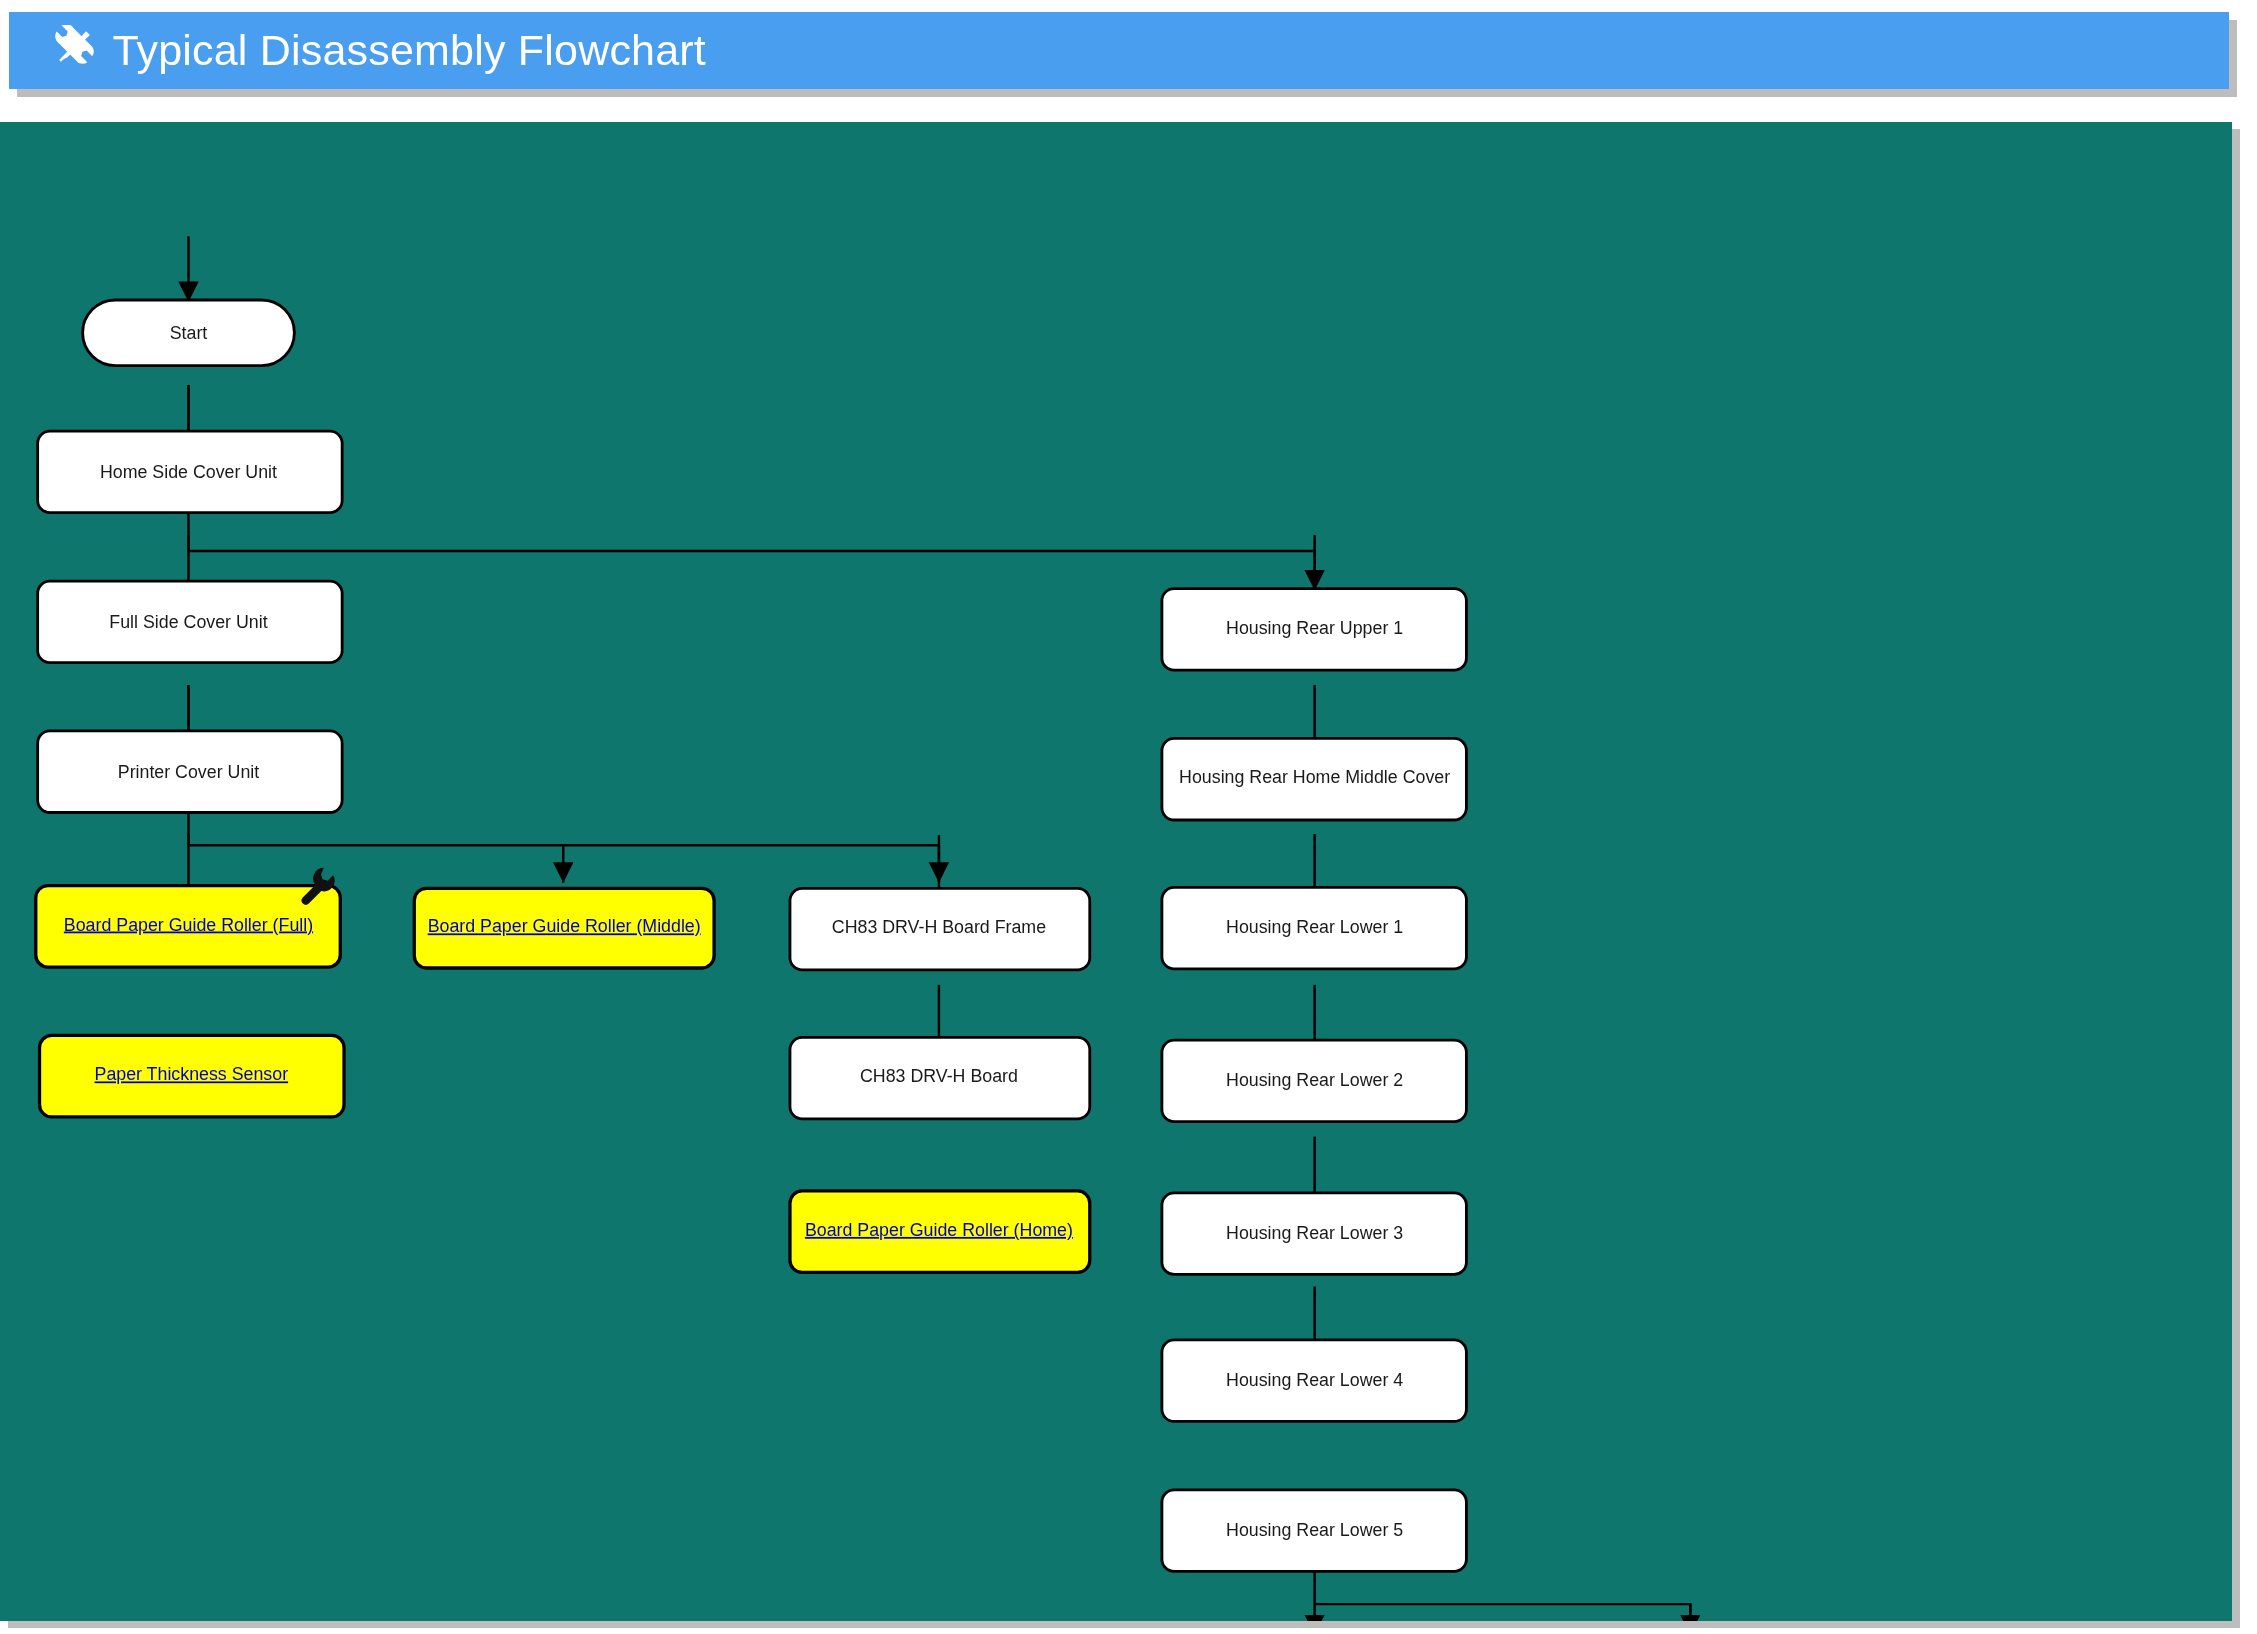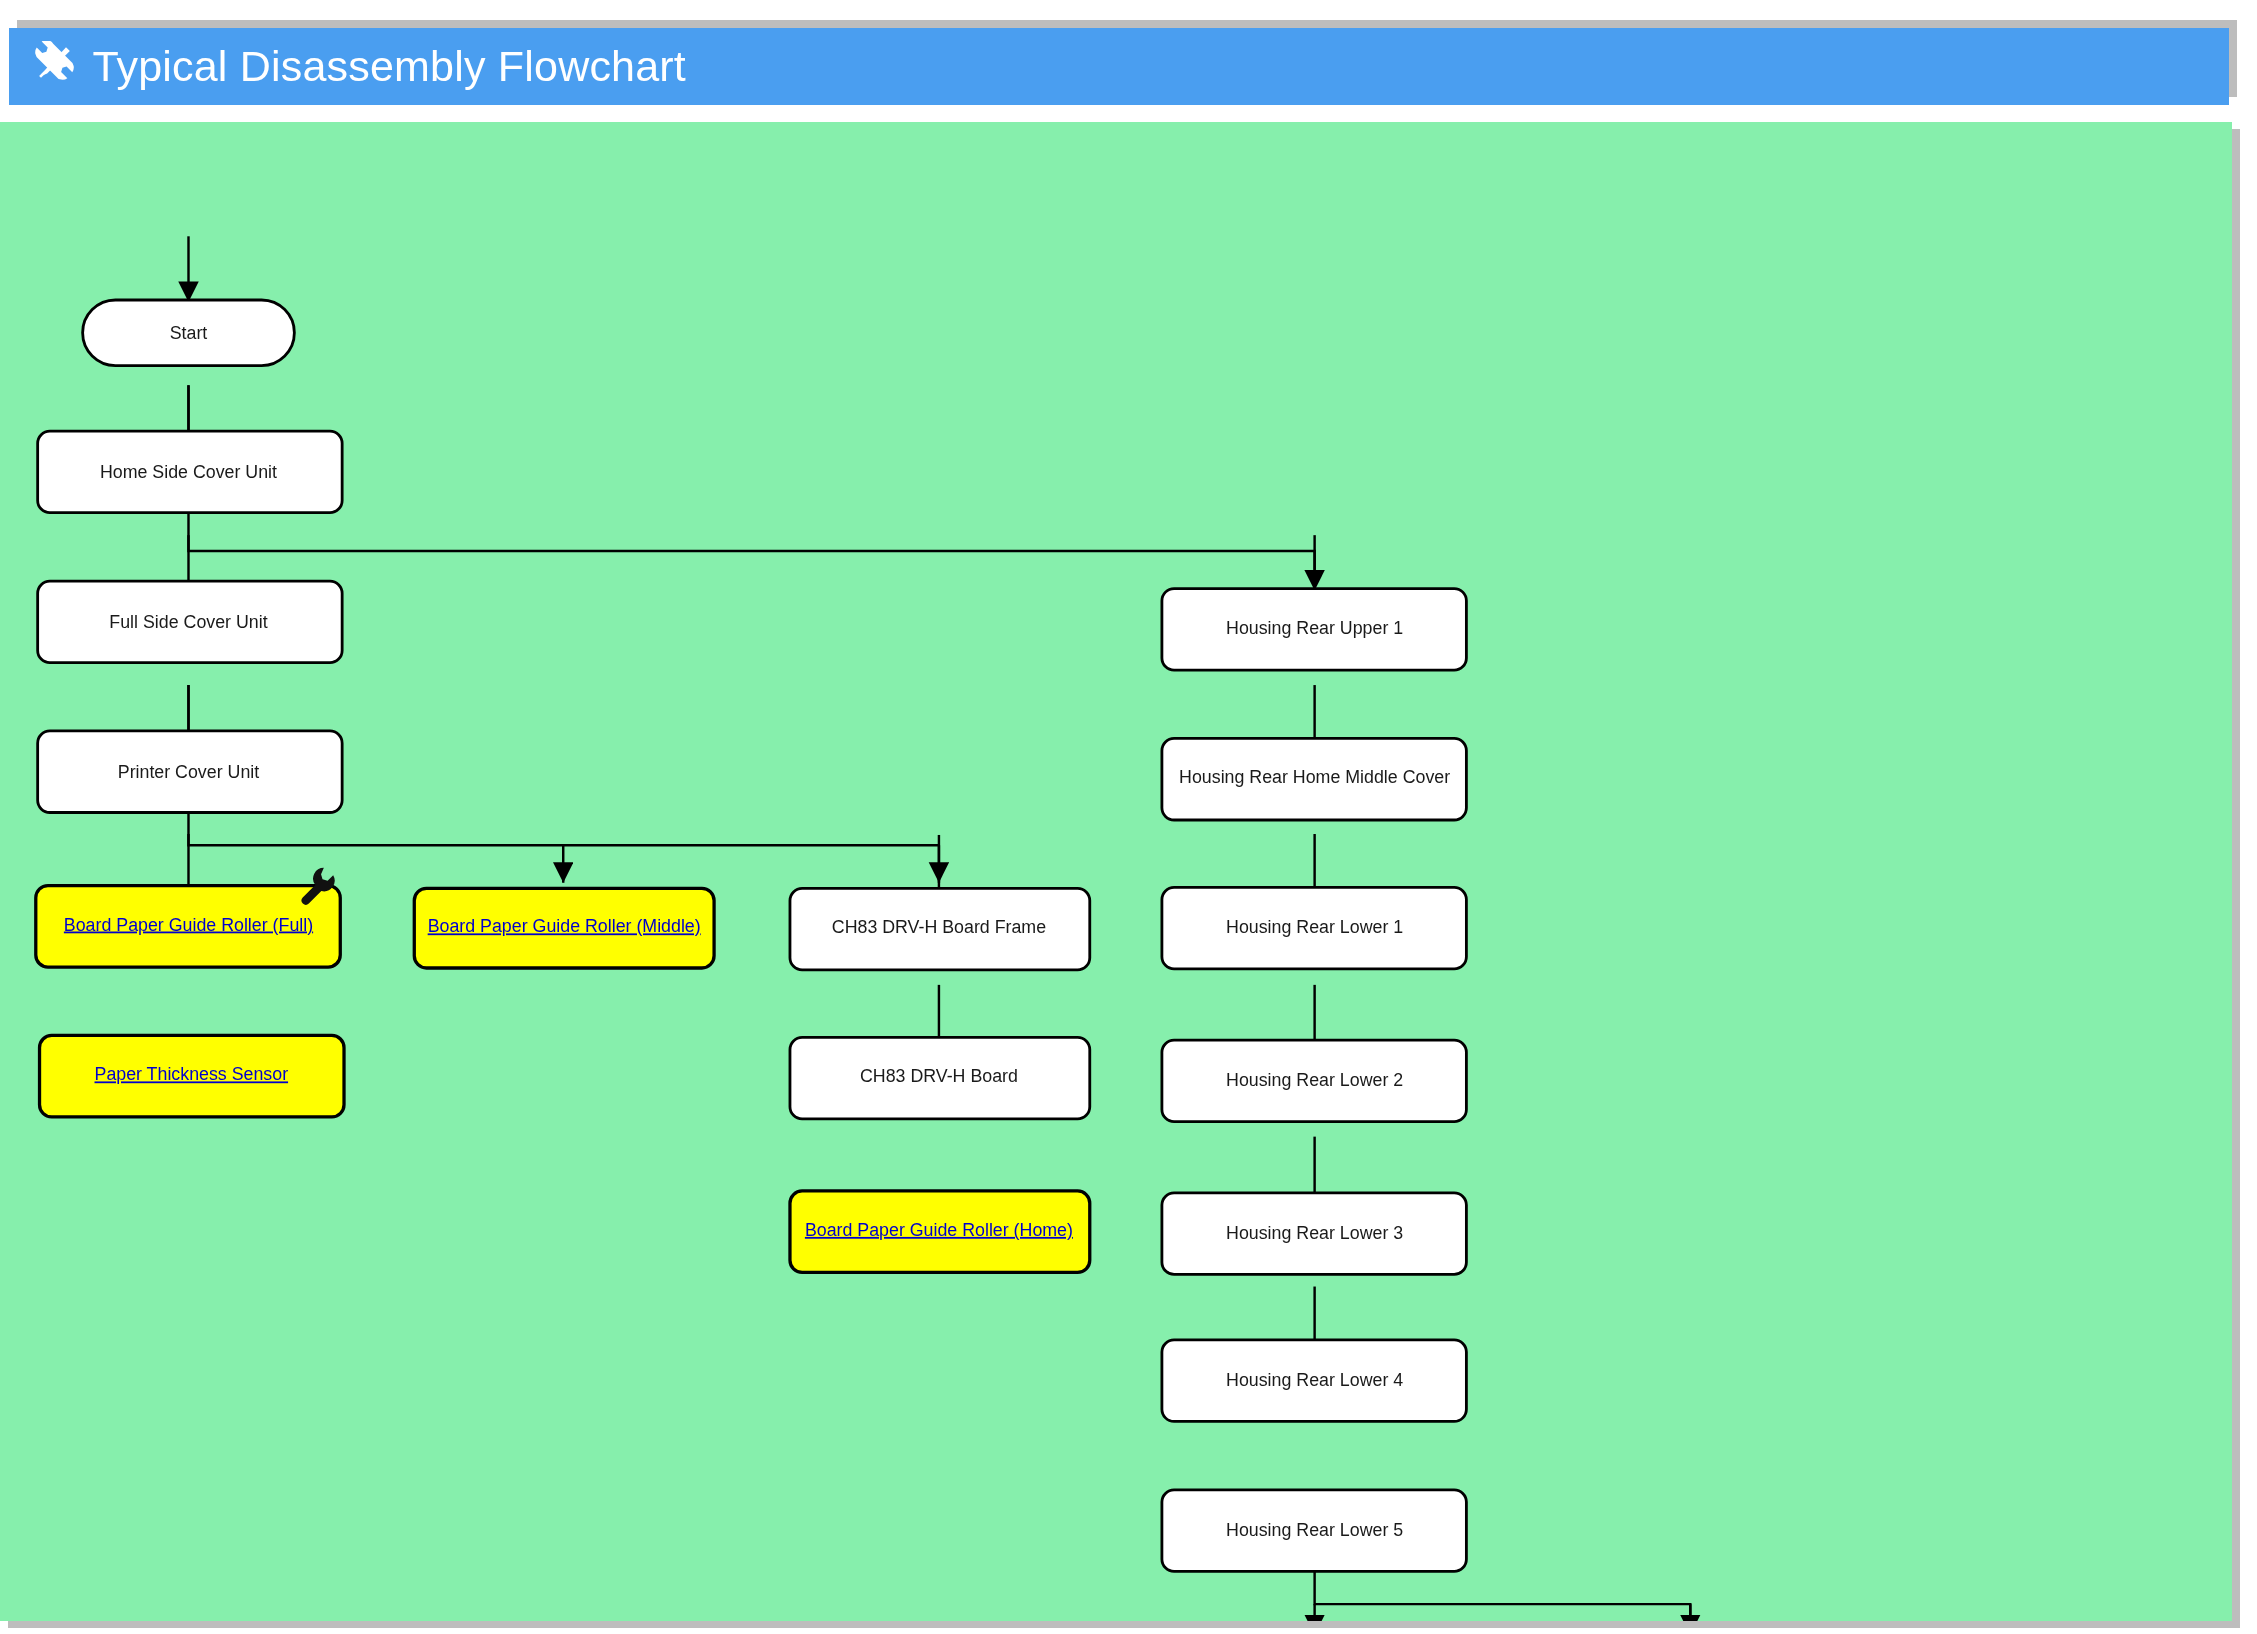"Typical Disassembly Flowchart" .header { padding-left: 15px -> 35px; top: 28px -> 12px }
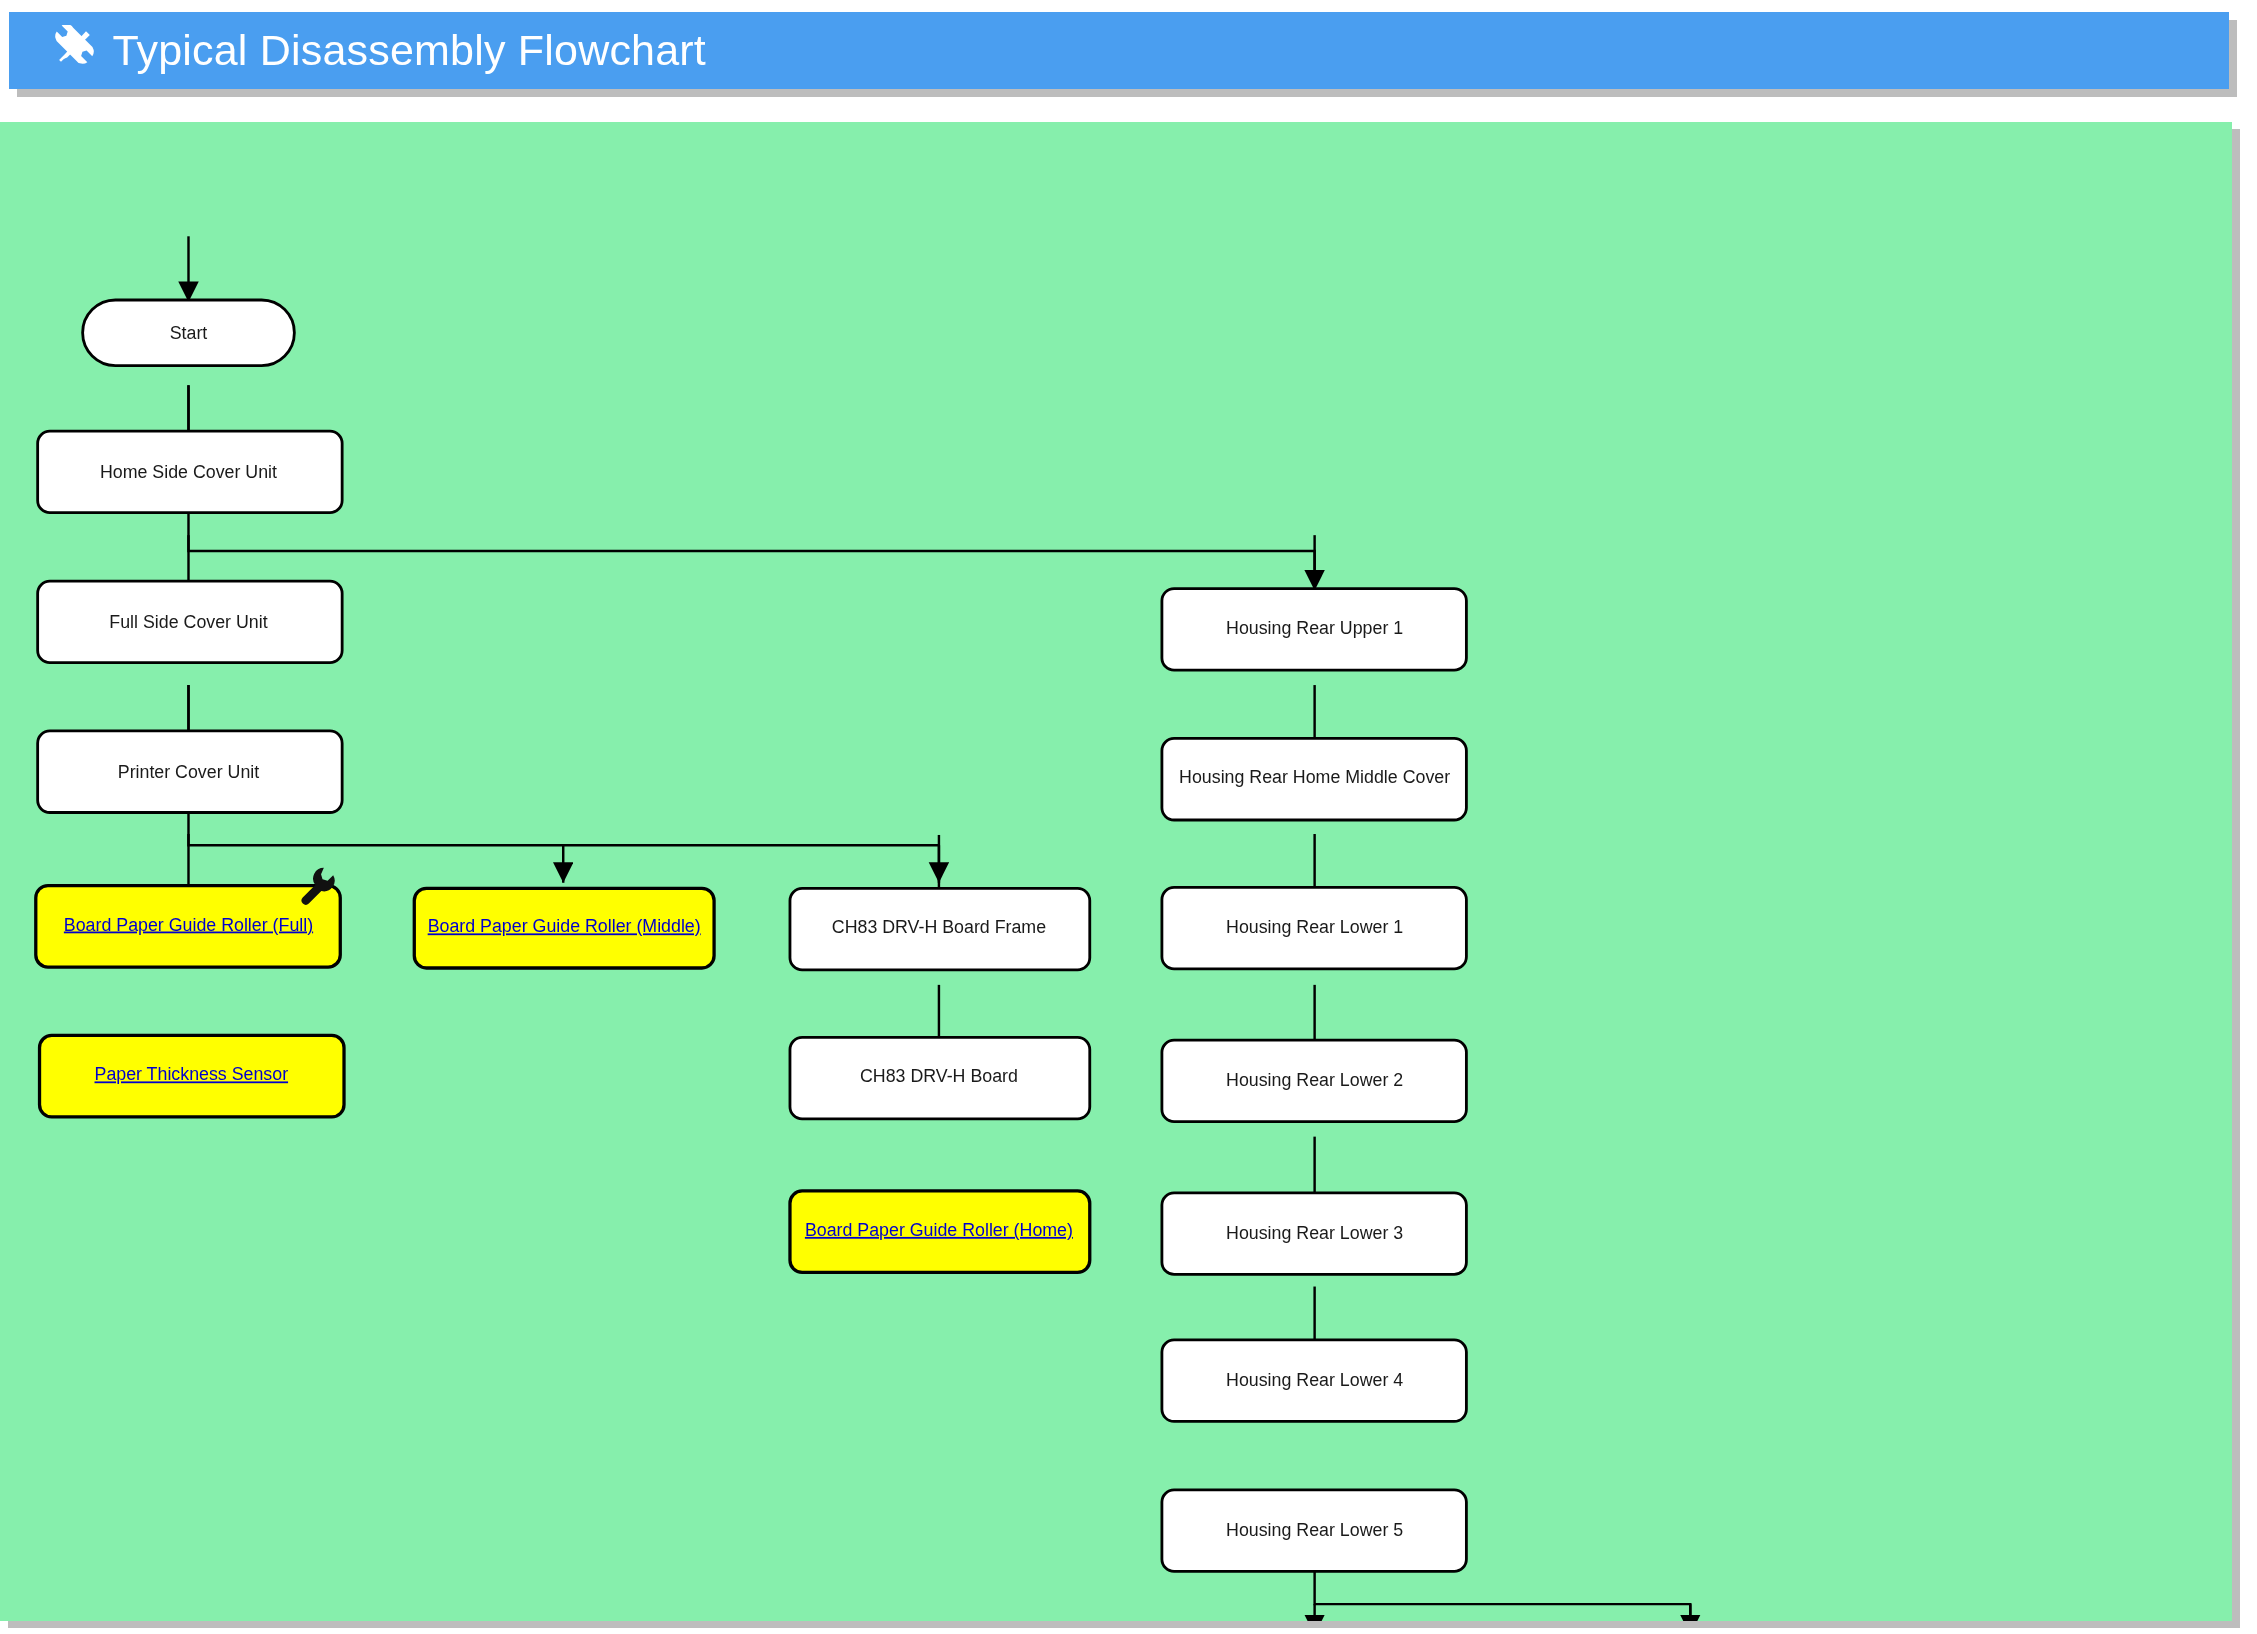"Start" .panel { background: #86efac -> #0f766e }
